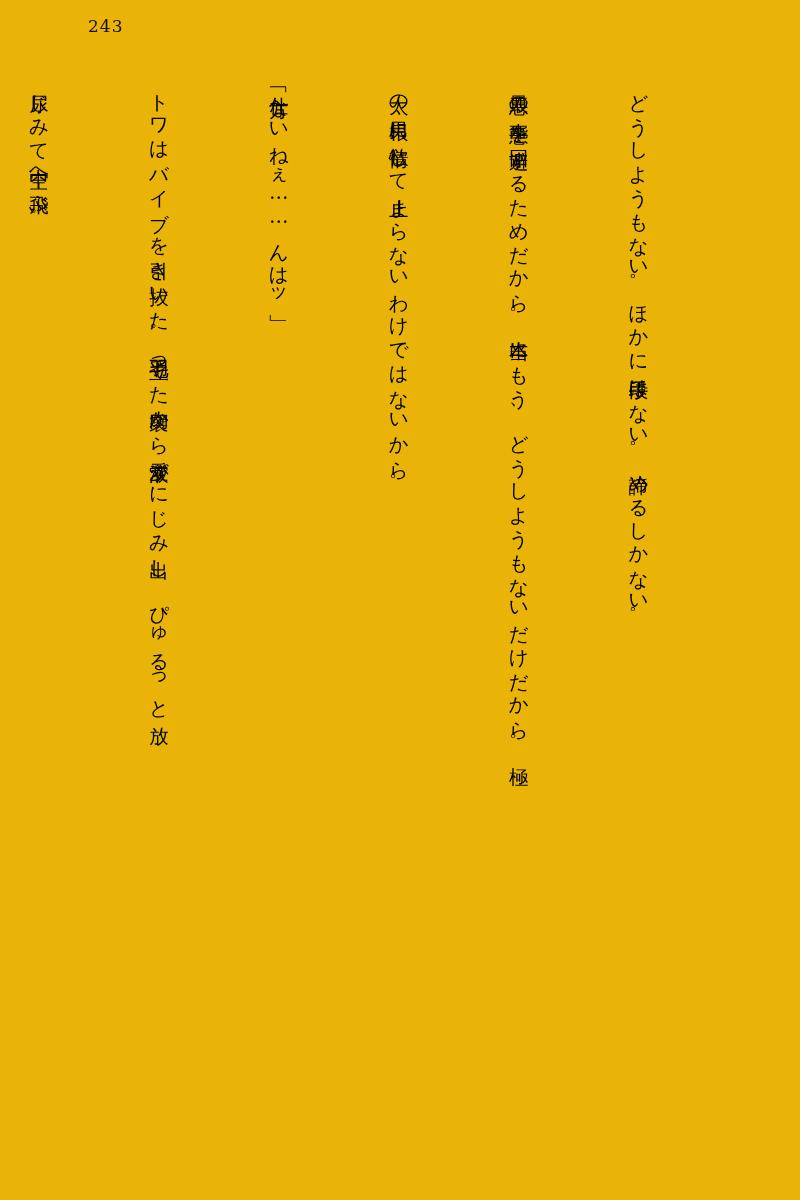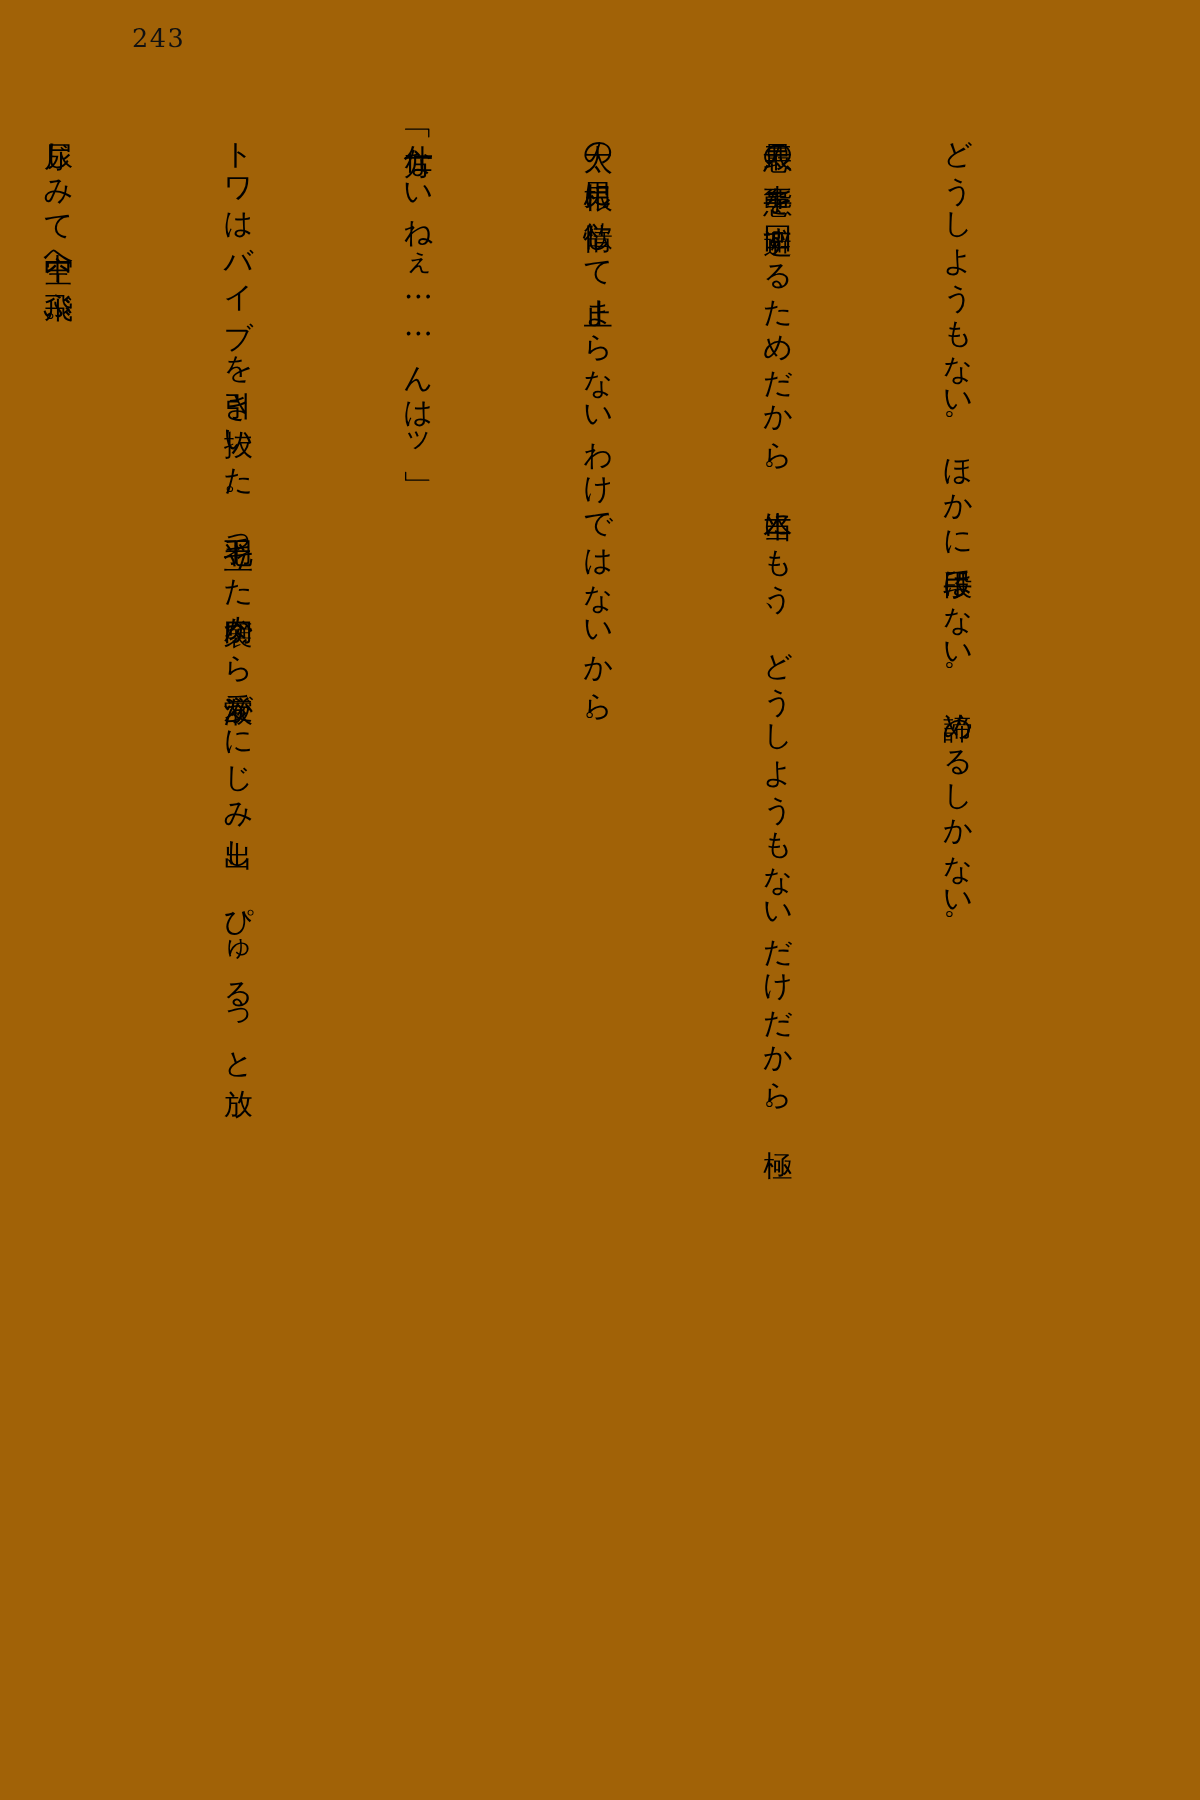"243" .page { background: #a16207 -> #eab308 }
